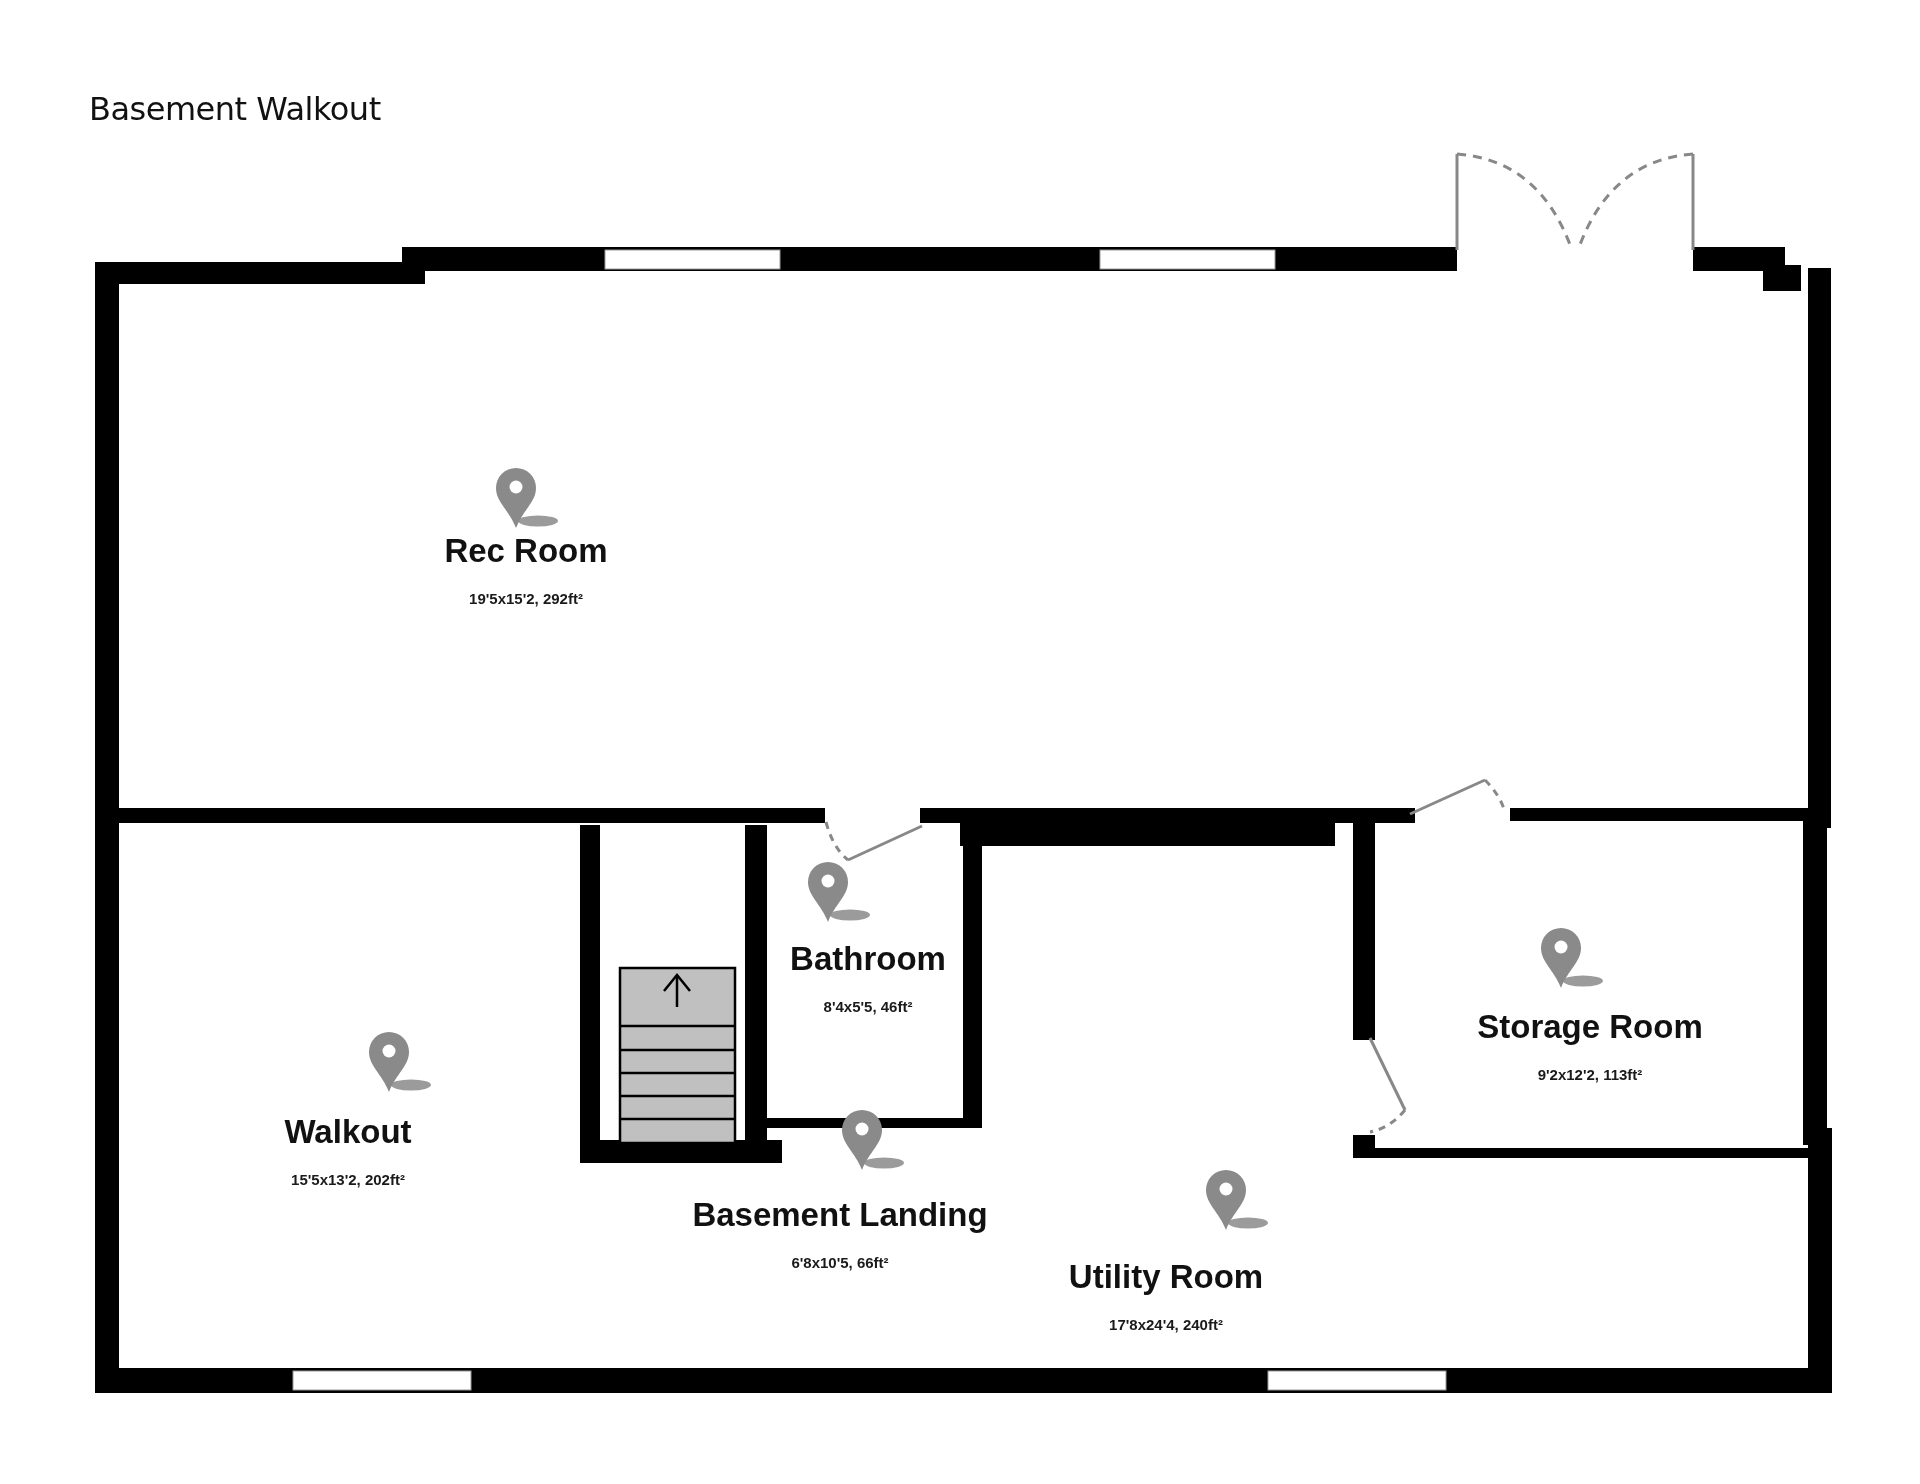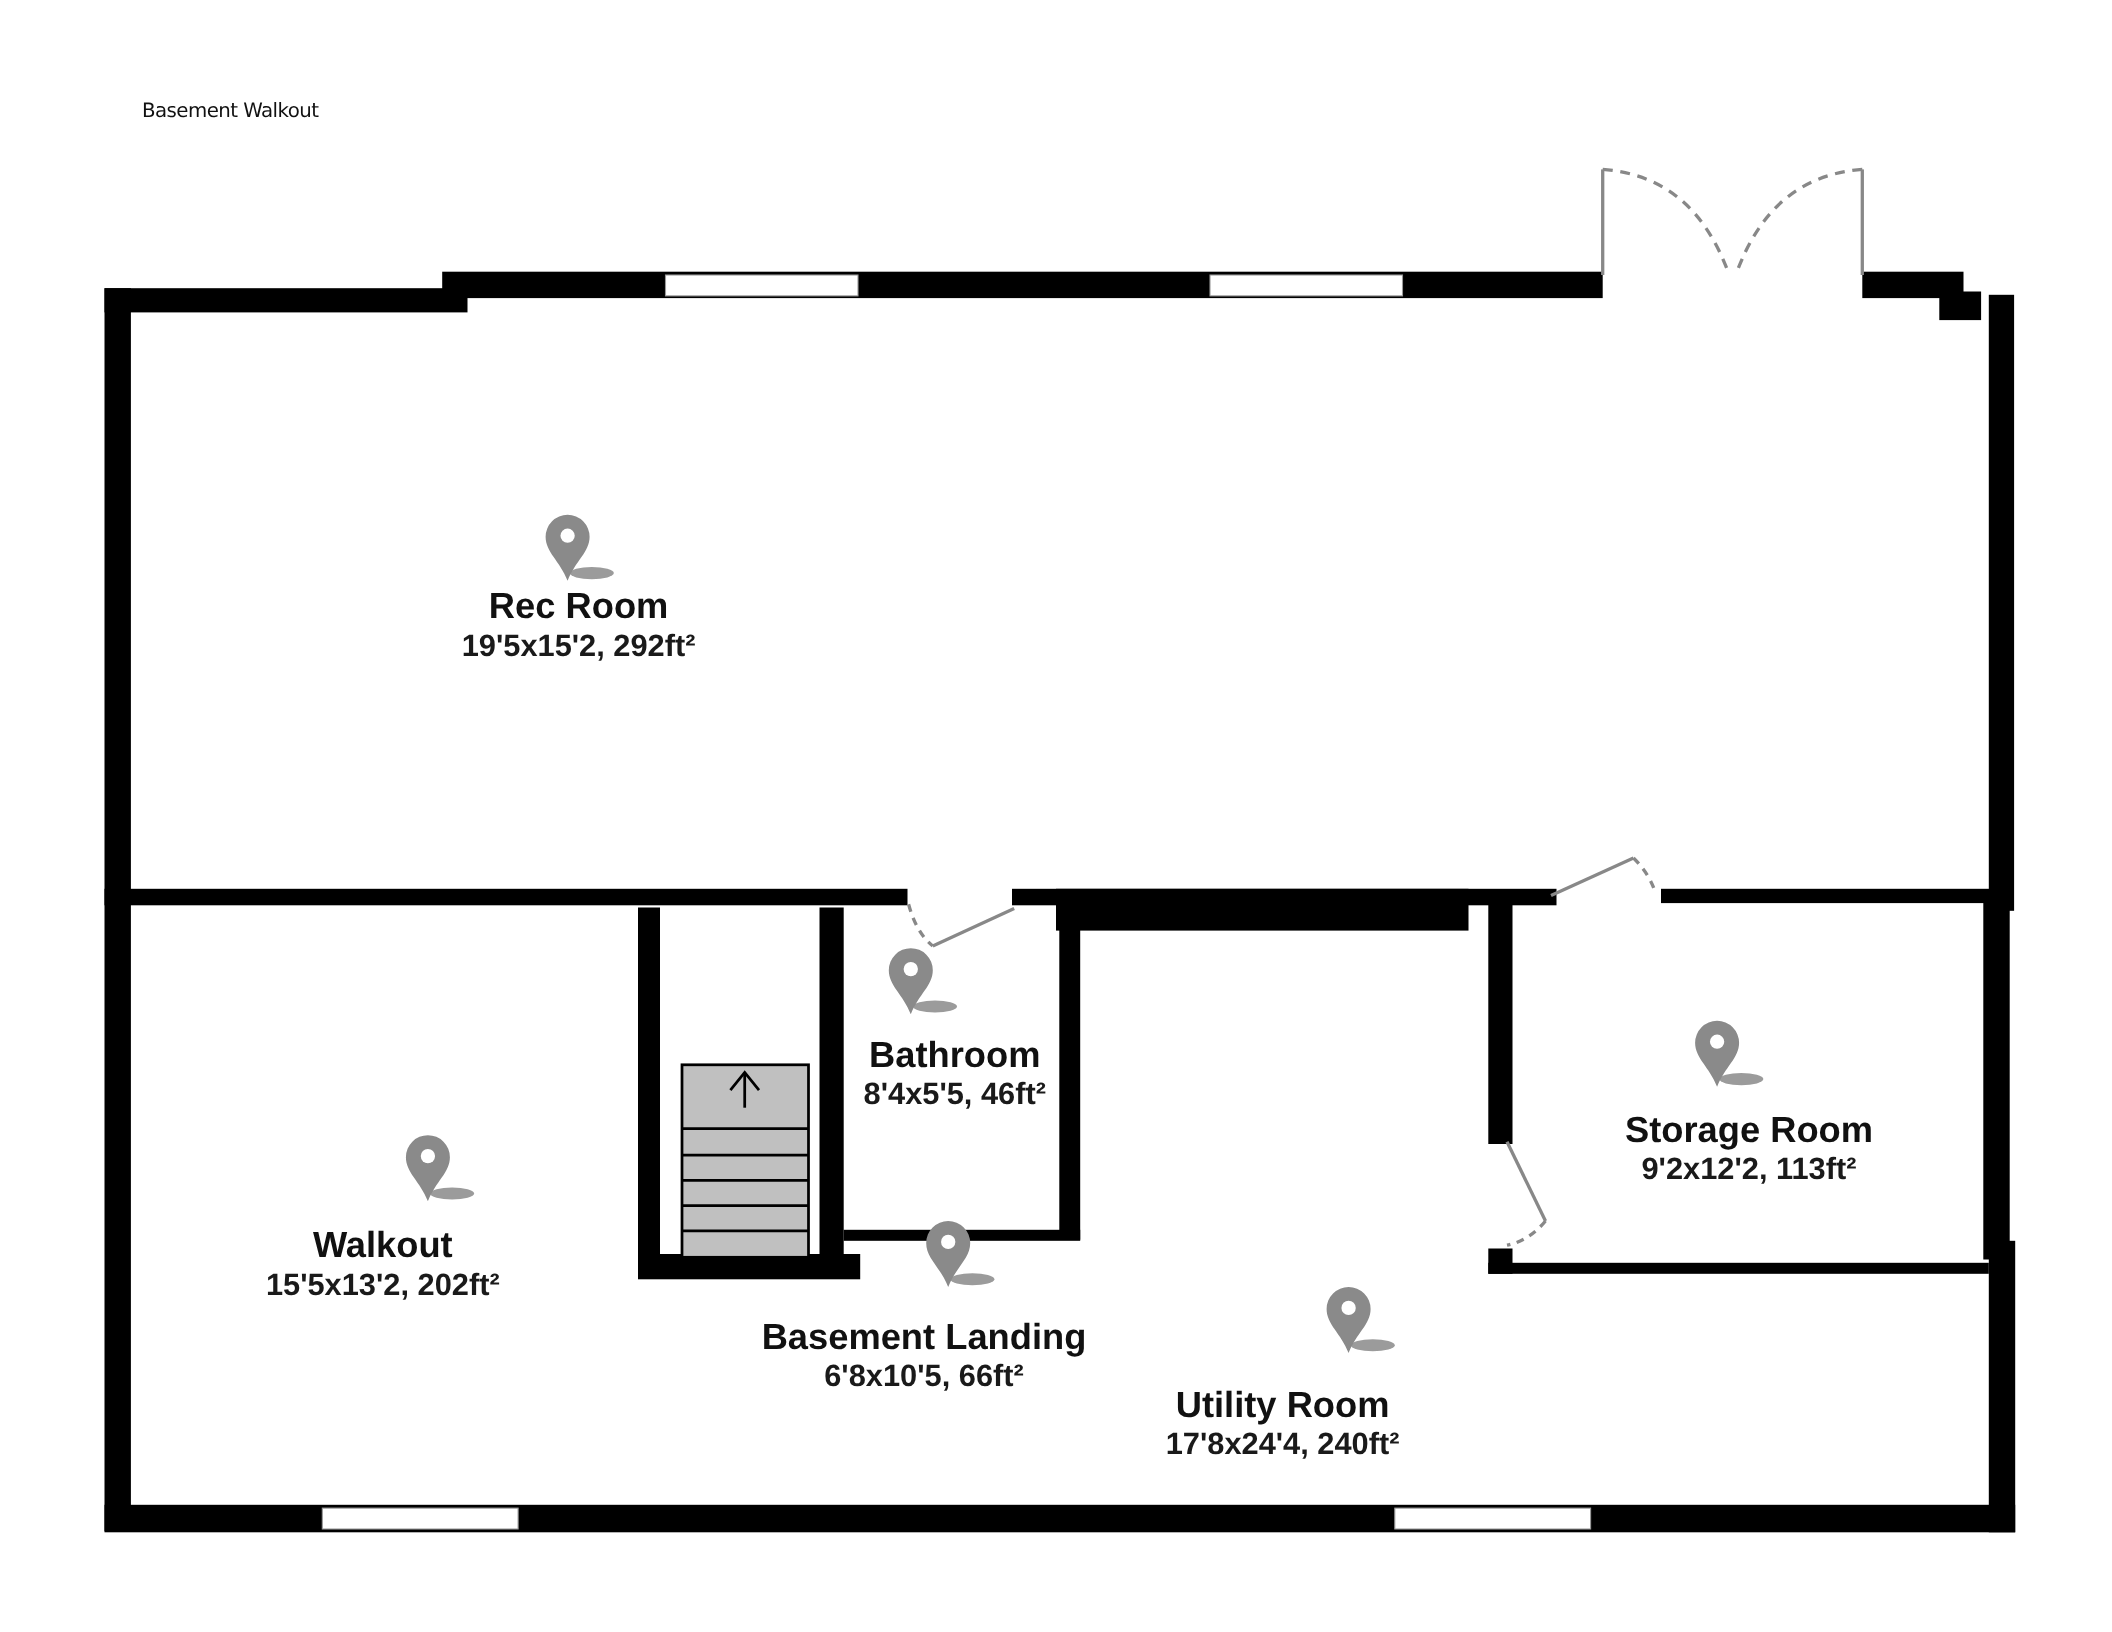"Basement Walkout" .floor-title { font-size: 18px -> 32px; margin-left: 40px -> none }
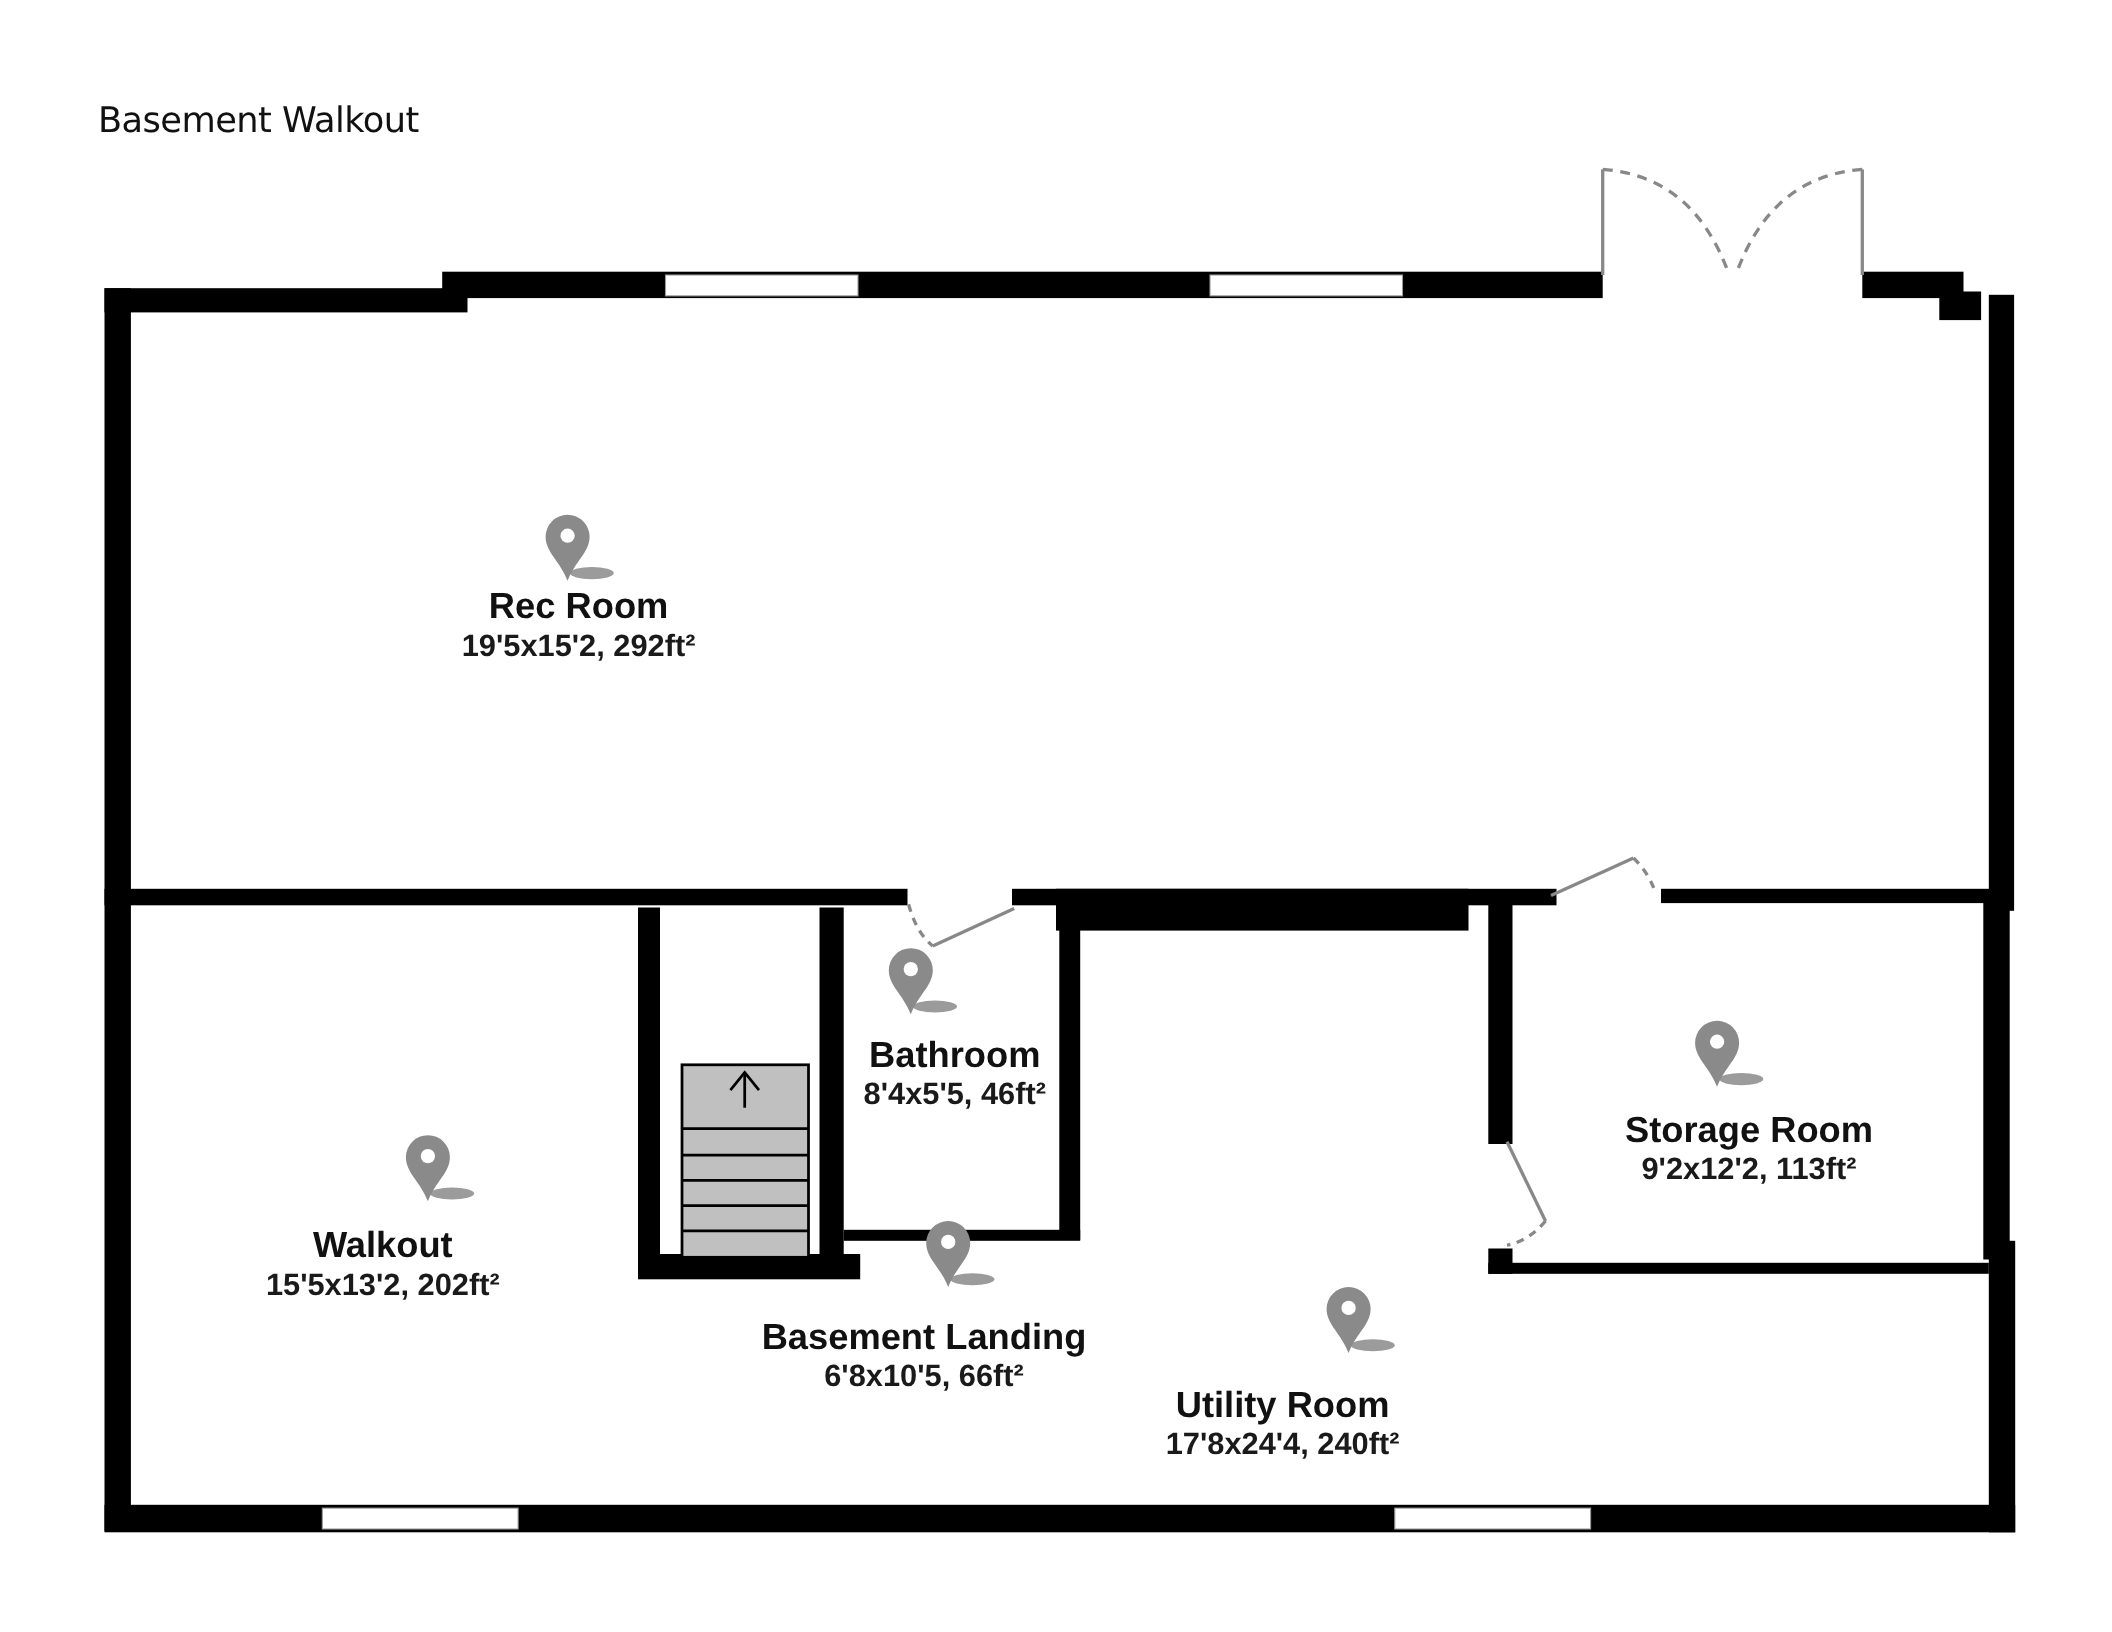"19'5x15'2, 292ft²" .room-dims { font-size: 28px -> 15px; margin-top: 2px -> 14px }
